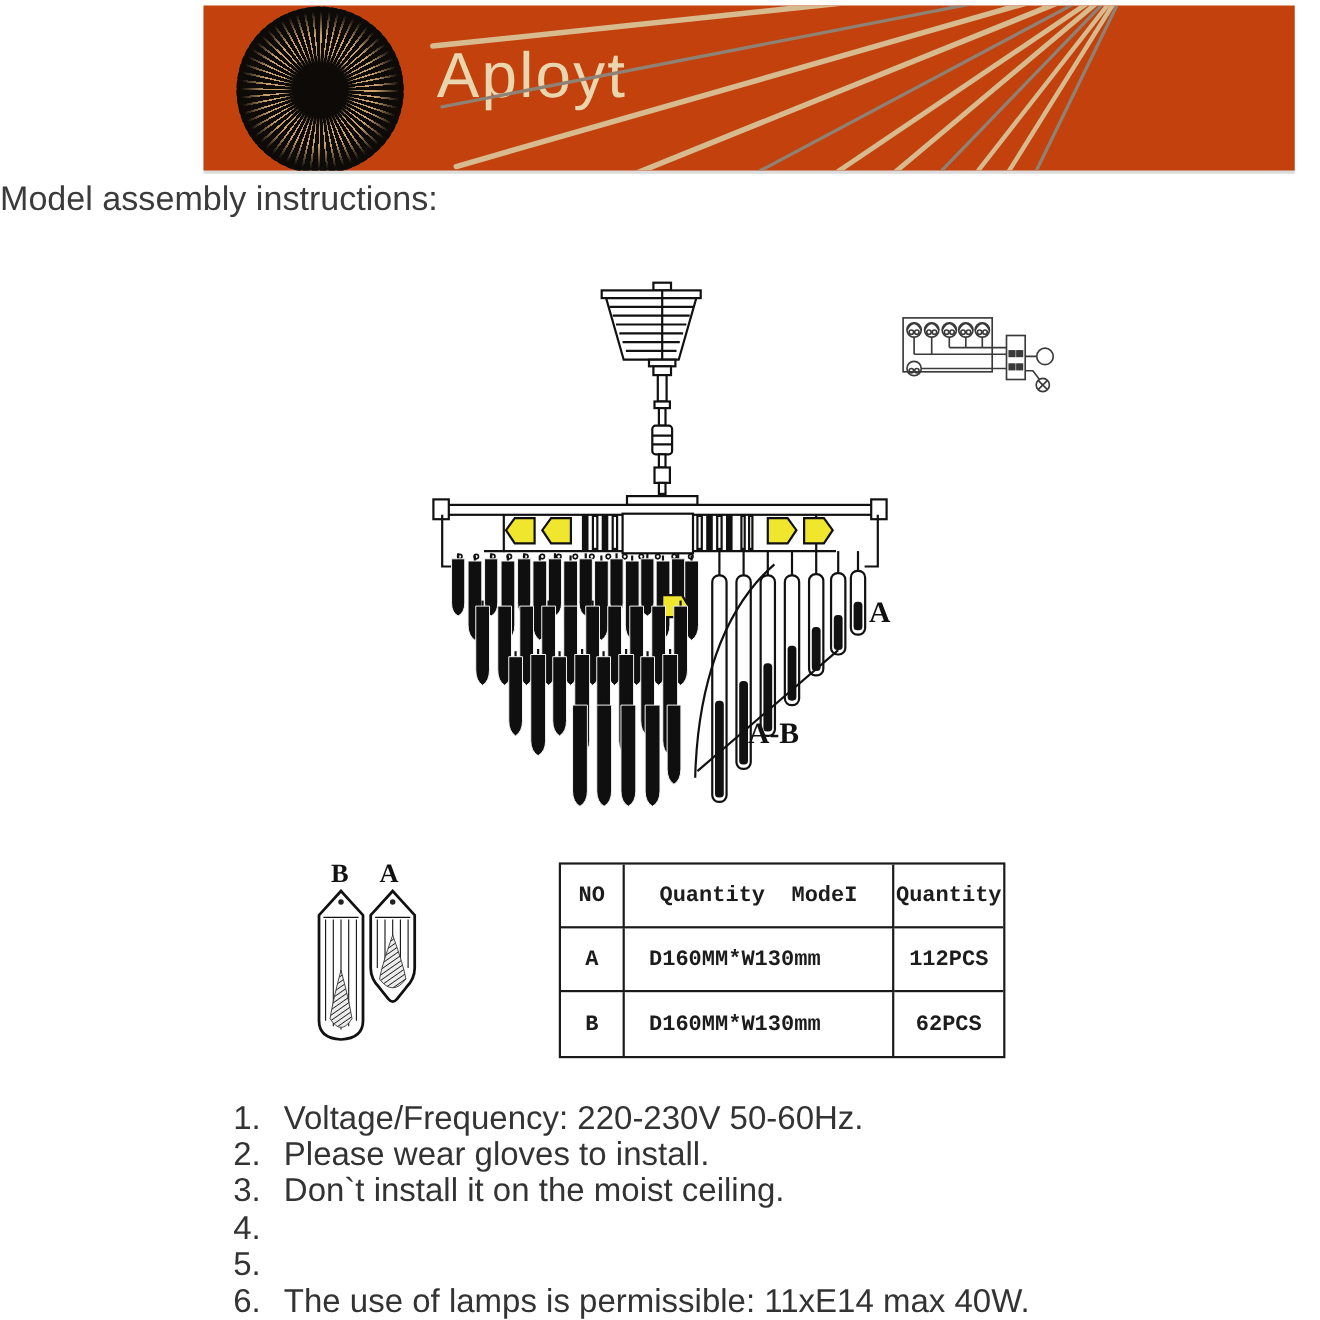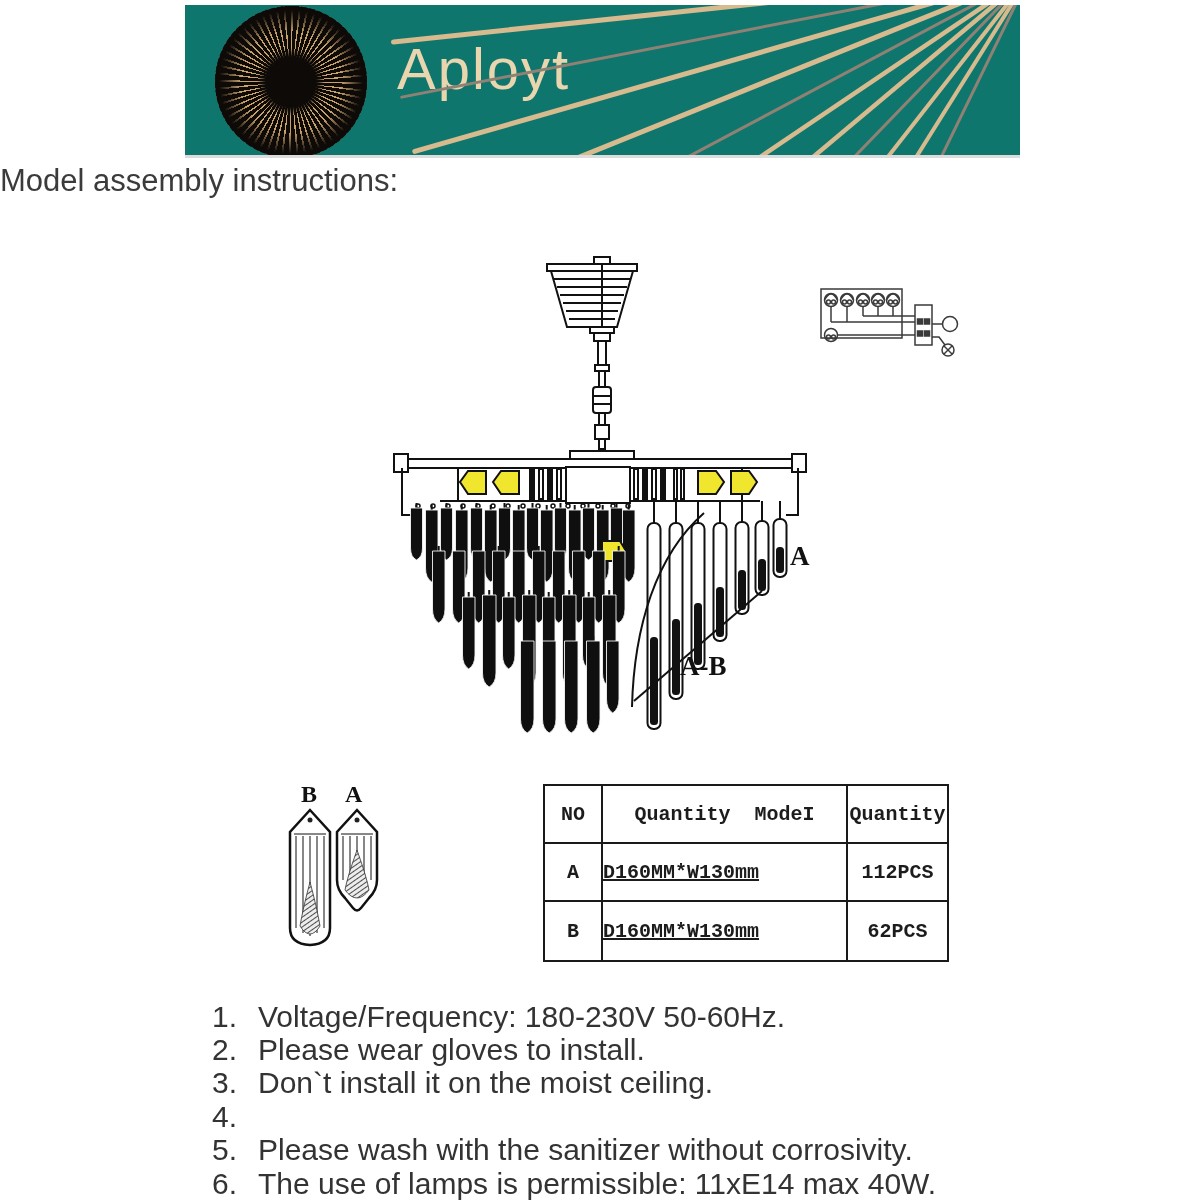"Aployt" .banner { background: #0f766e -> #c2410c; width: 835px -> 992px }
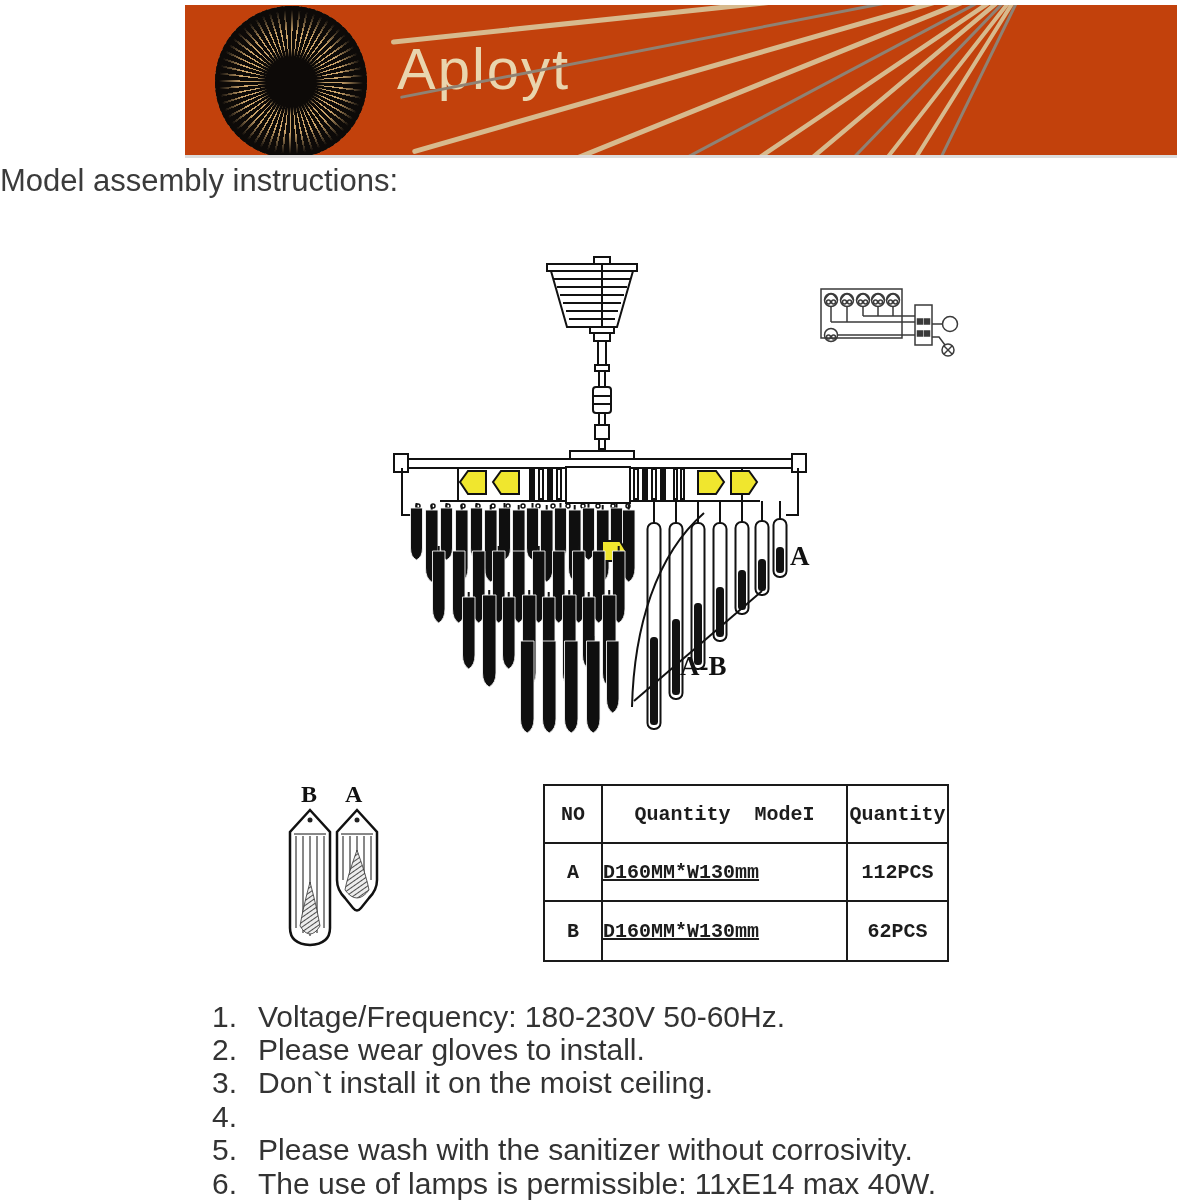"NO" .parts-table { left: 543px -> 508px }
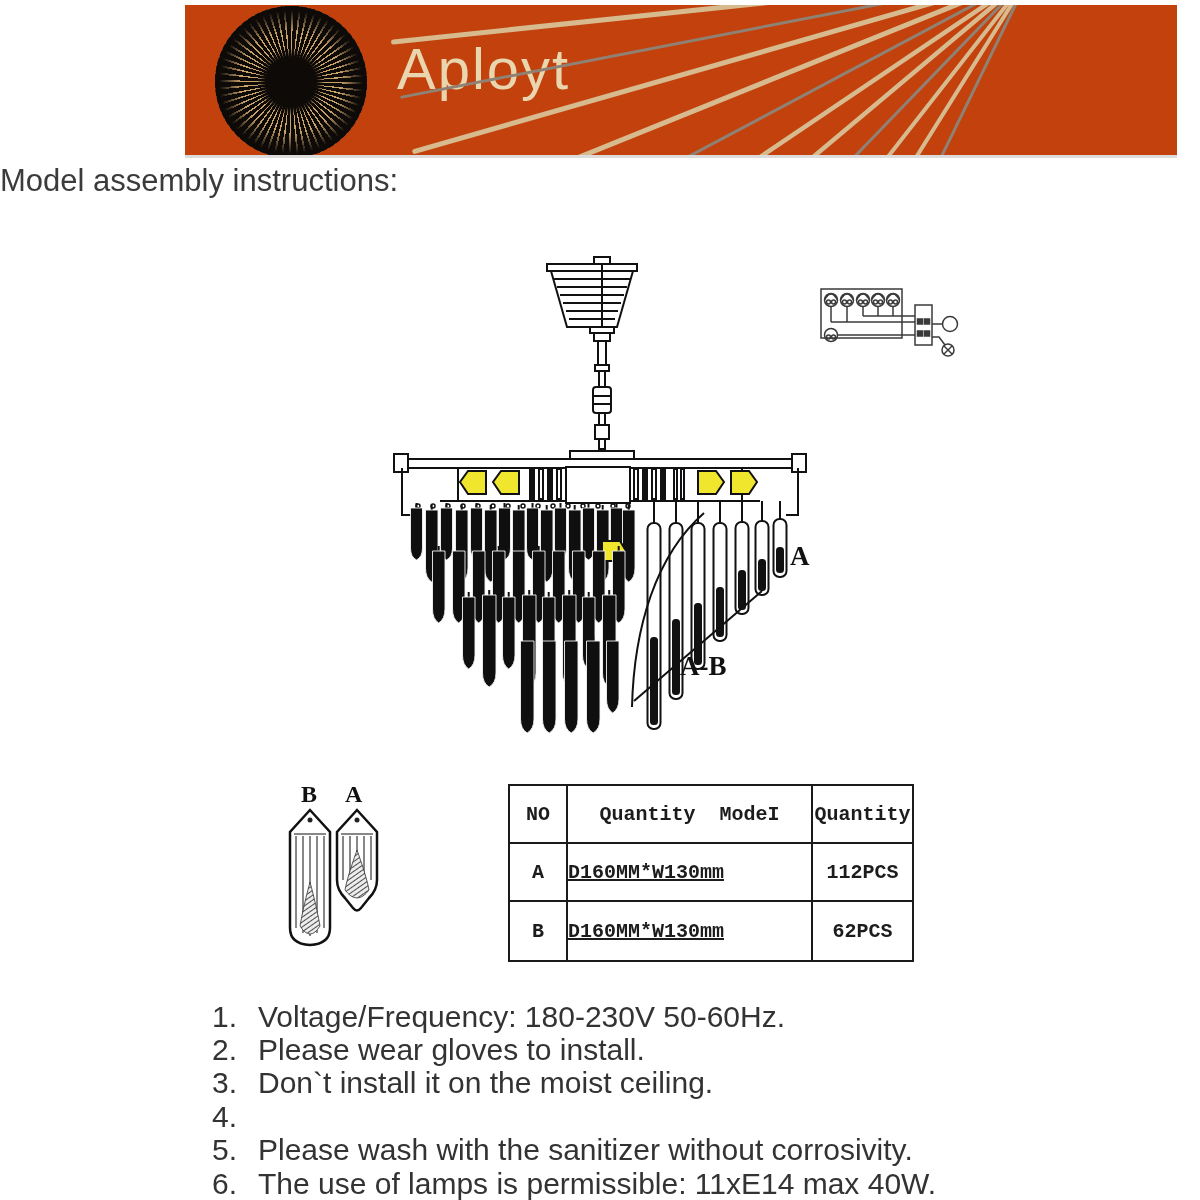"D160MM*W130mm" .cell.model-val { padding-left: none -> 22px; text-decoration: underline -> none }
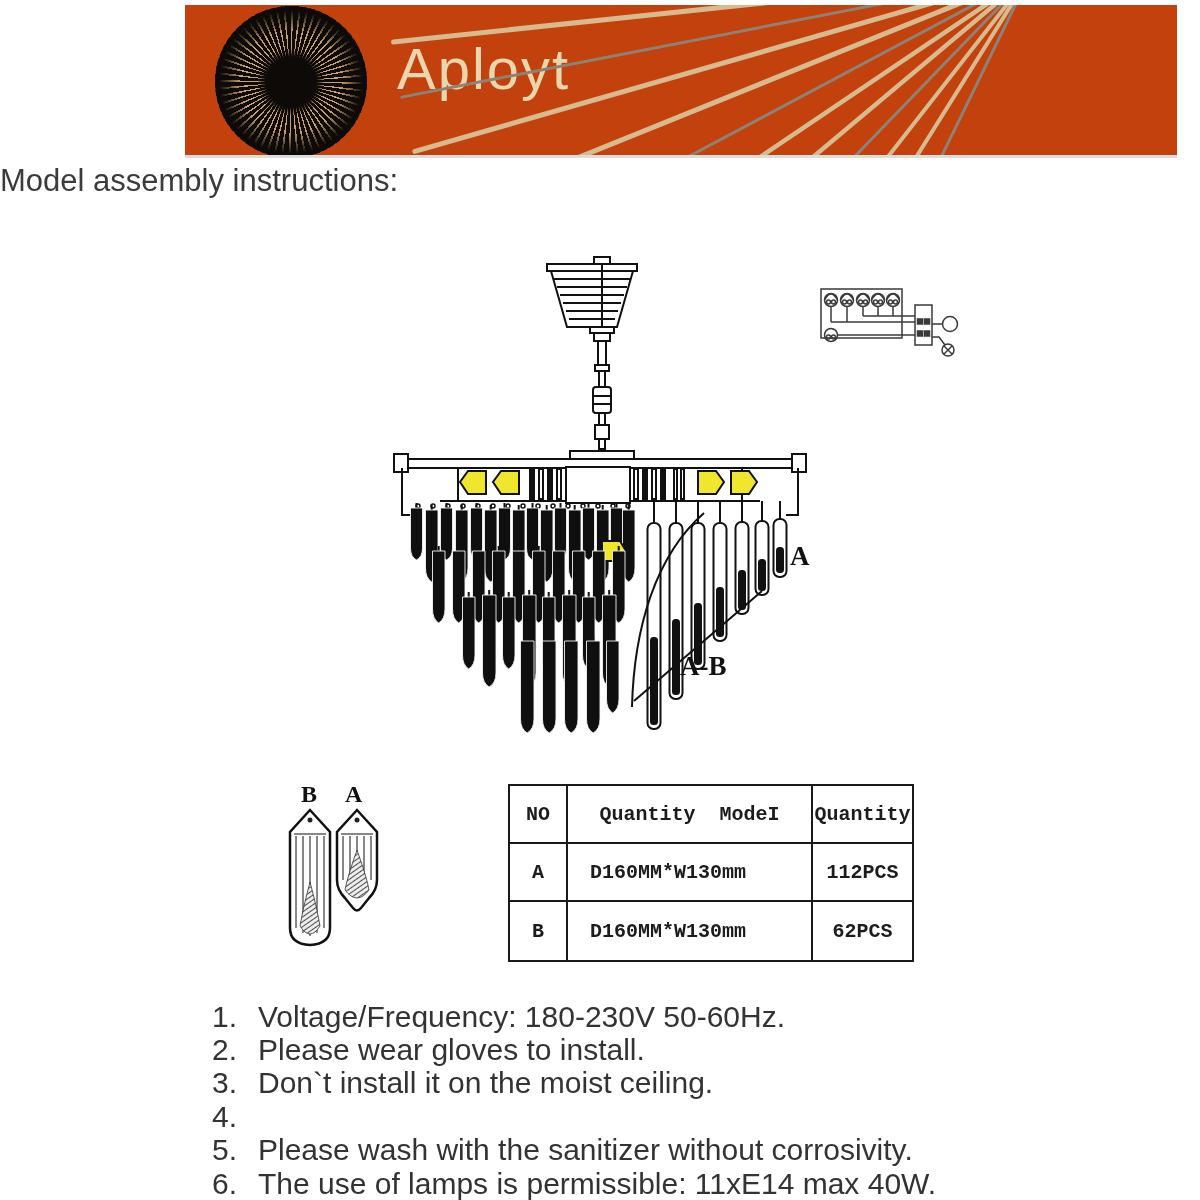"Voltage/Frequency: 180-230V 50-60Hz." span.ins-text { text: 180-230V -> 220-230V }
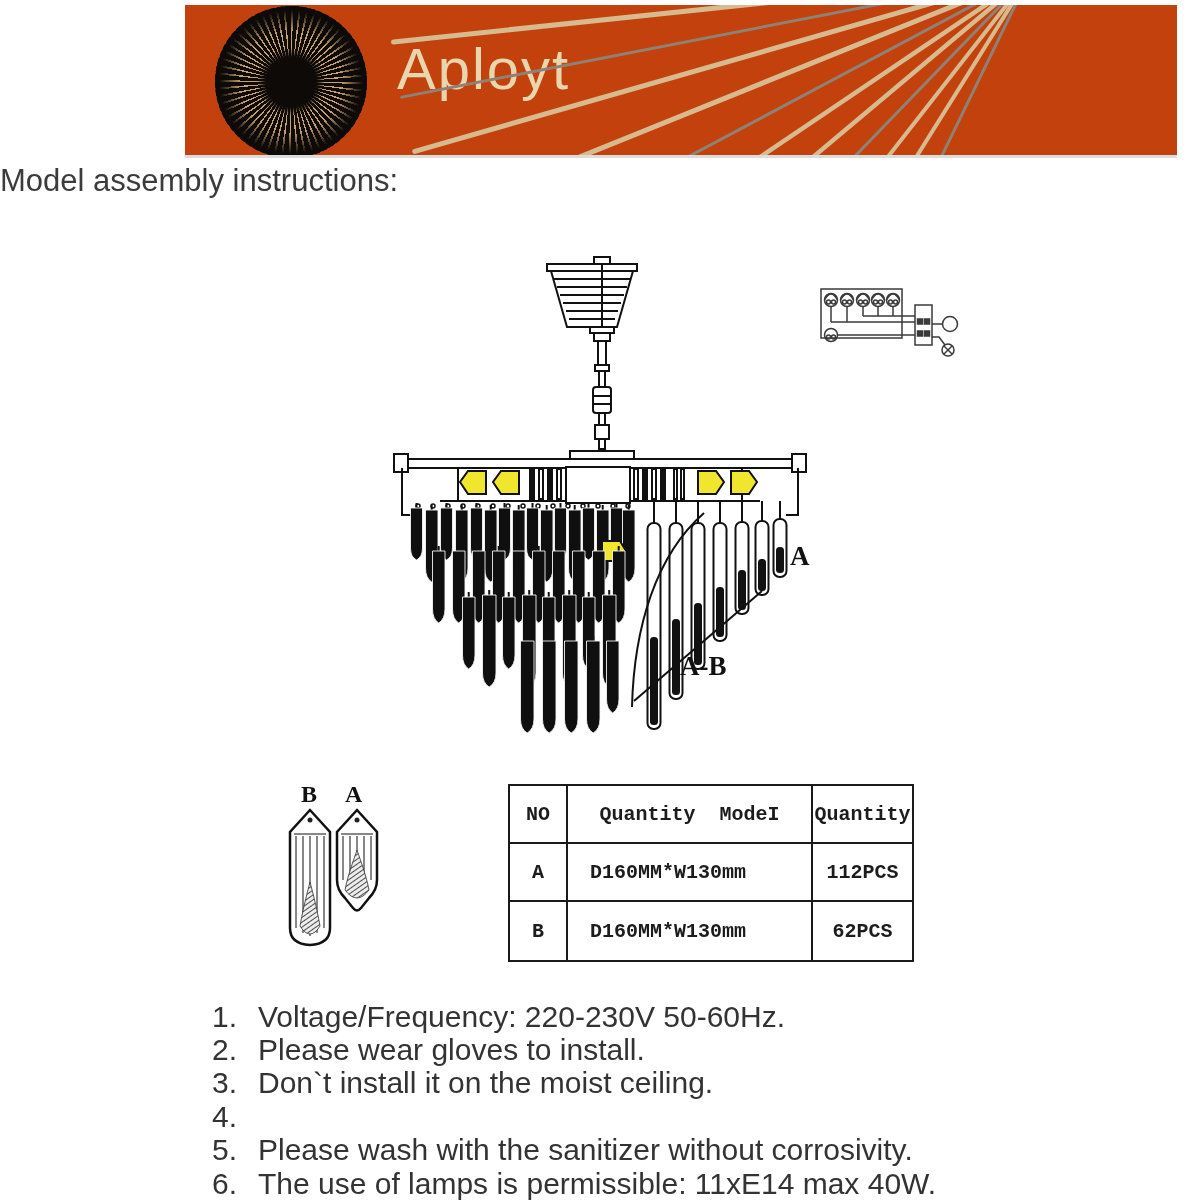"Please wash with the sanitizer" span.ins-text { html: <span>Please wash with the sanitizer without corrosivity.</span> -> none }
